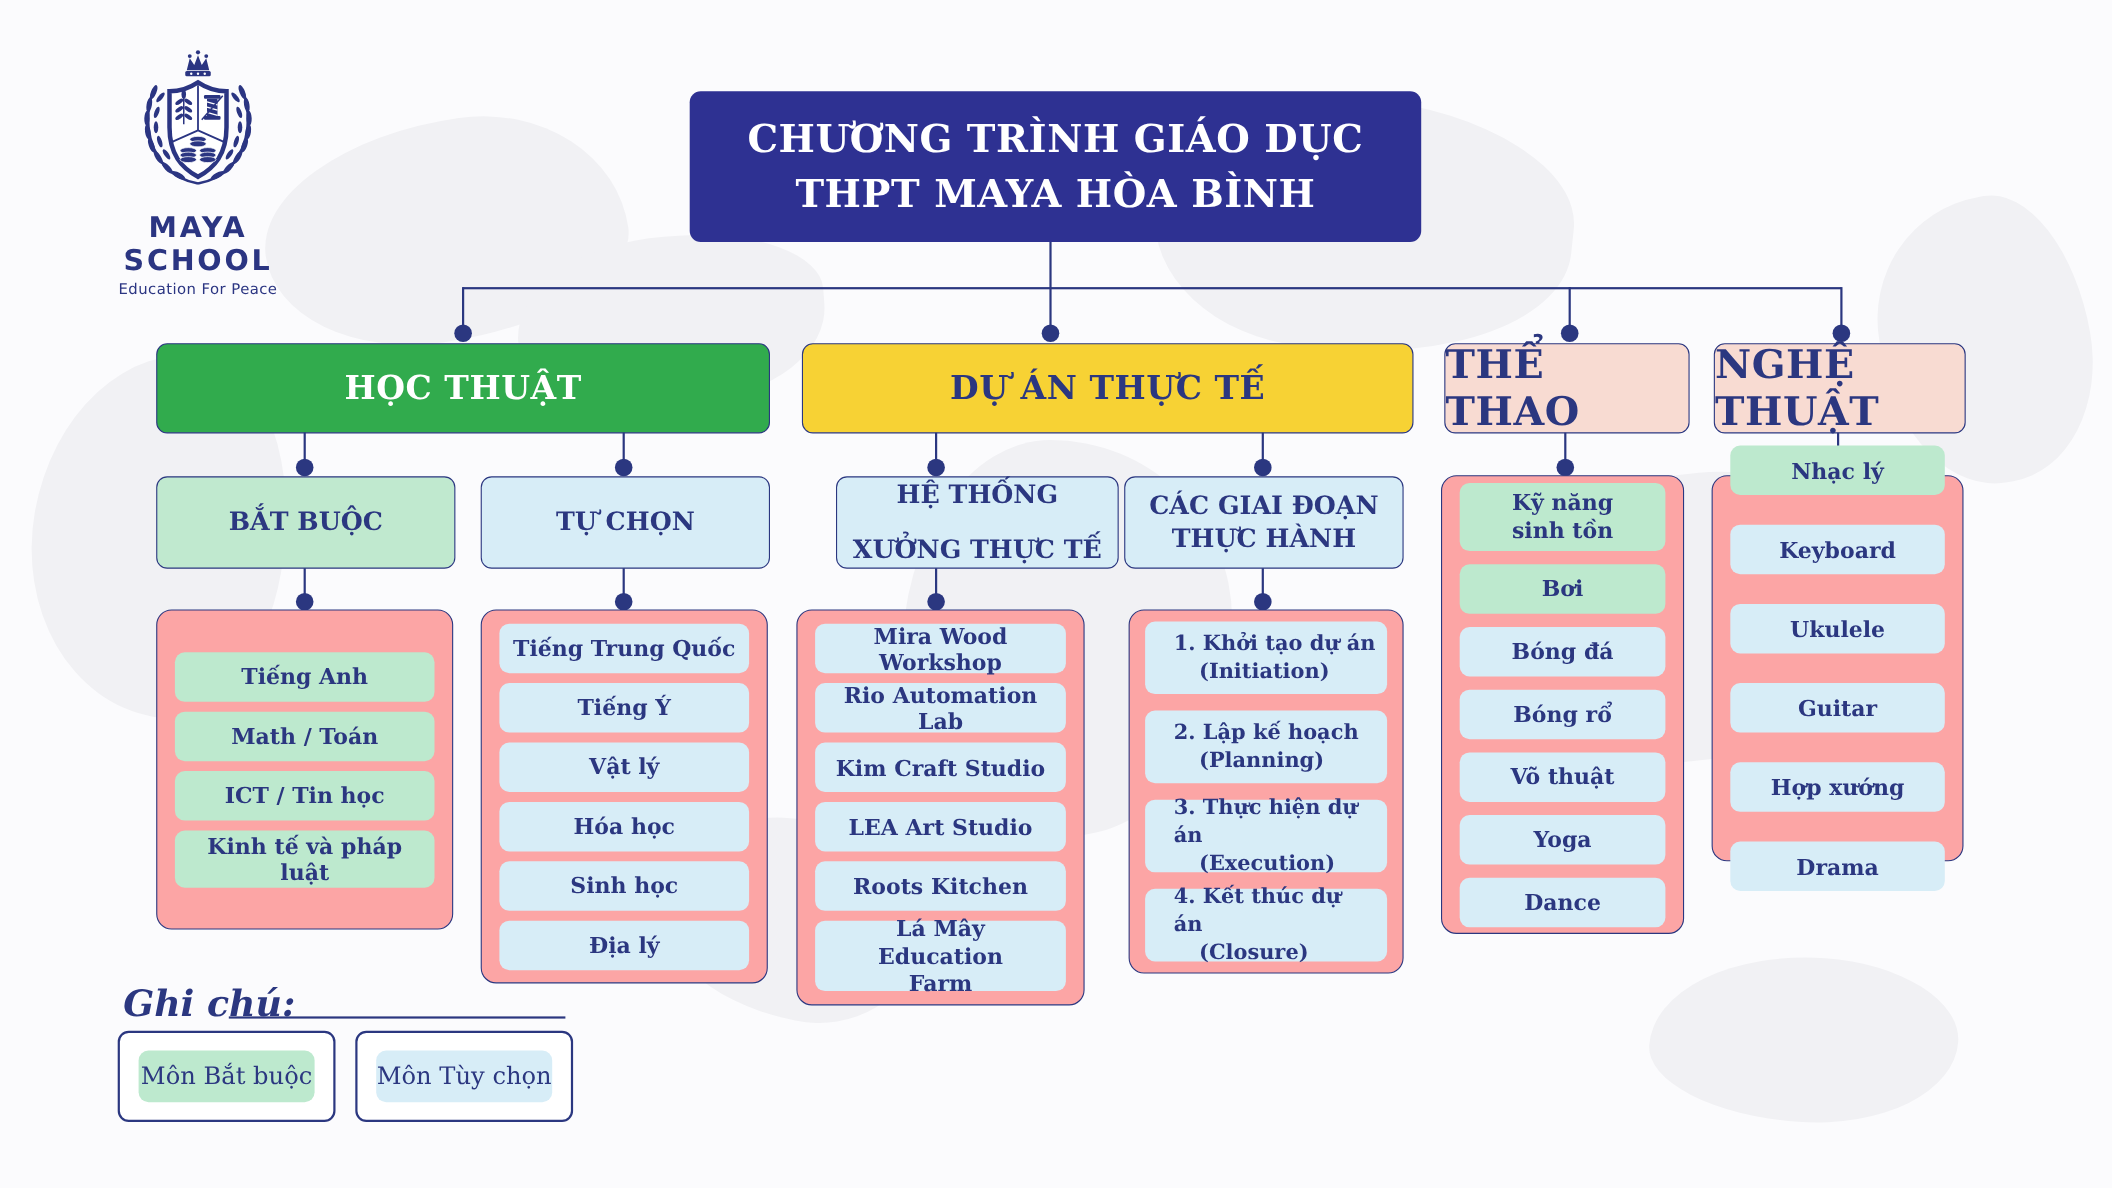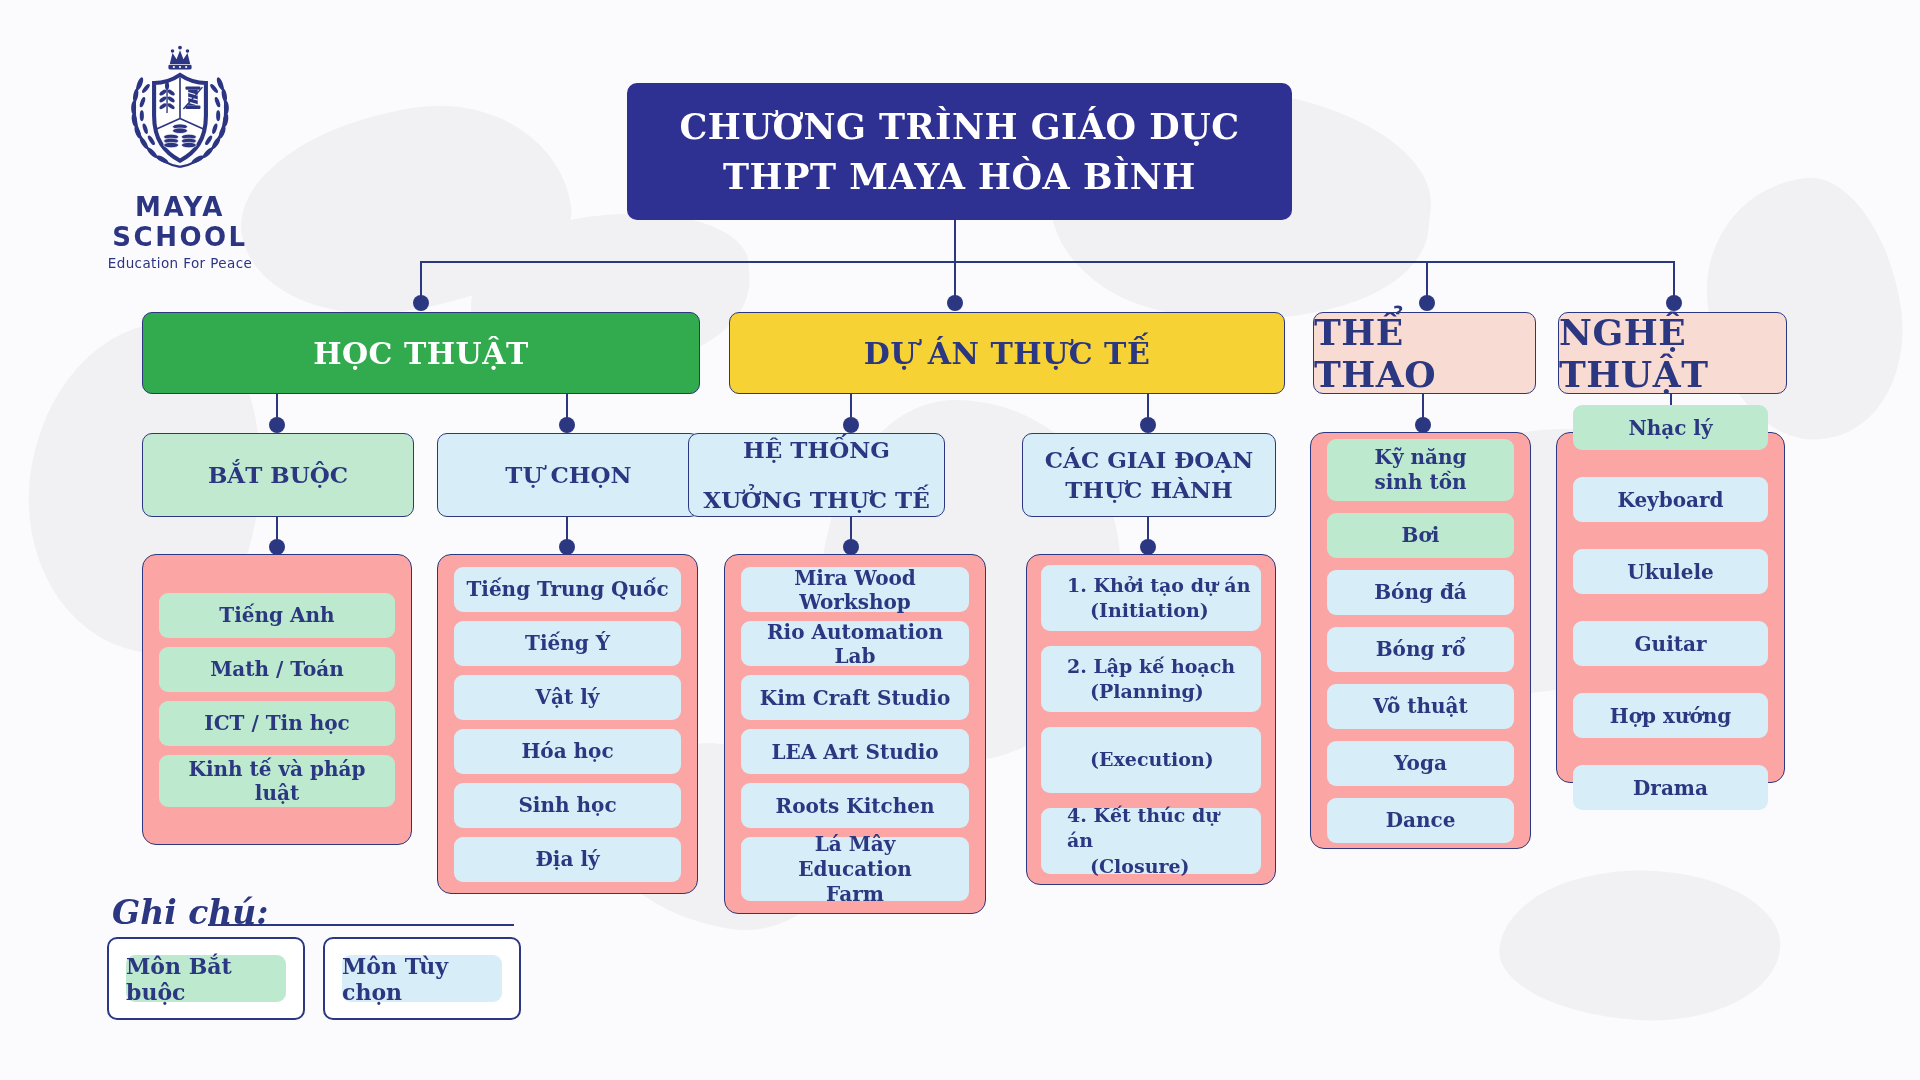"HỆ THỐNG" div.sub { left: 688px -> 760px }
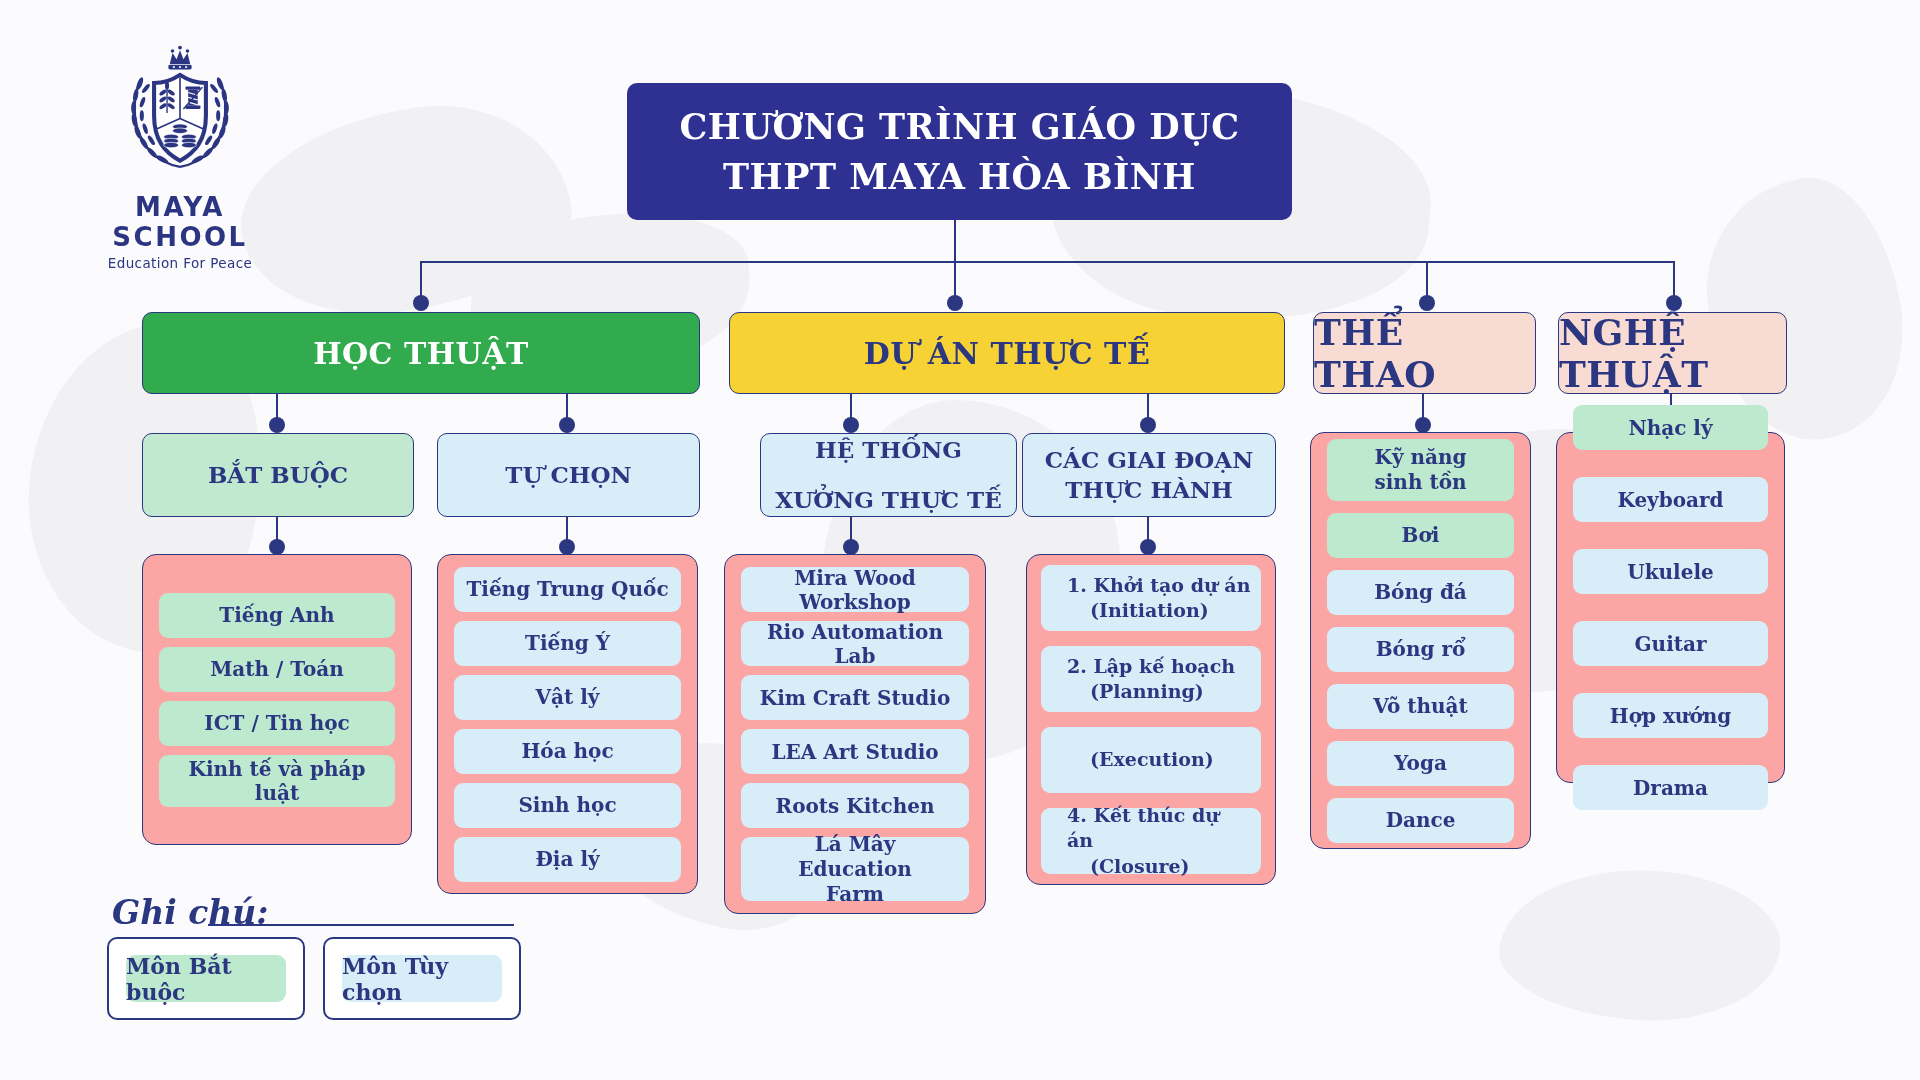"3. Thực hiện dự án" div.ph1 { html: none -> <div>3. Thực hiện dự án</div> }
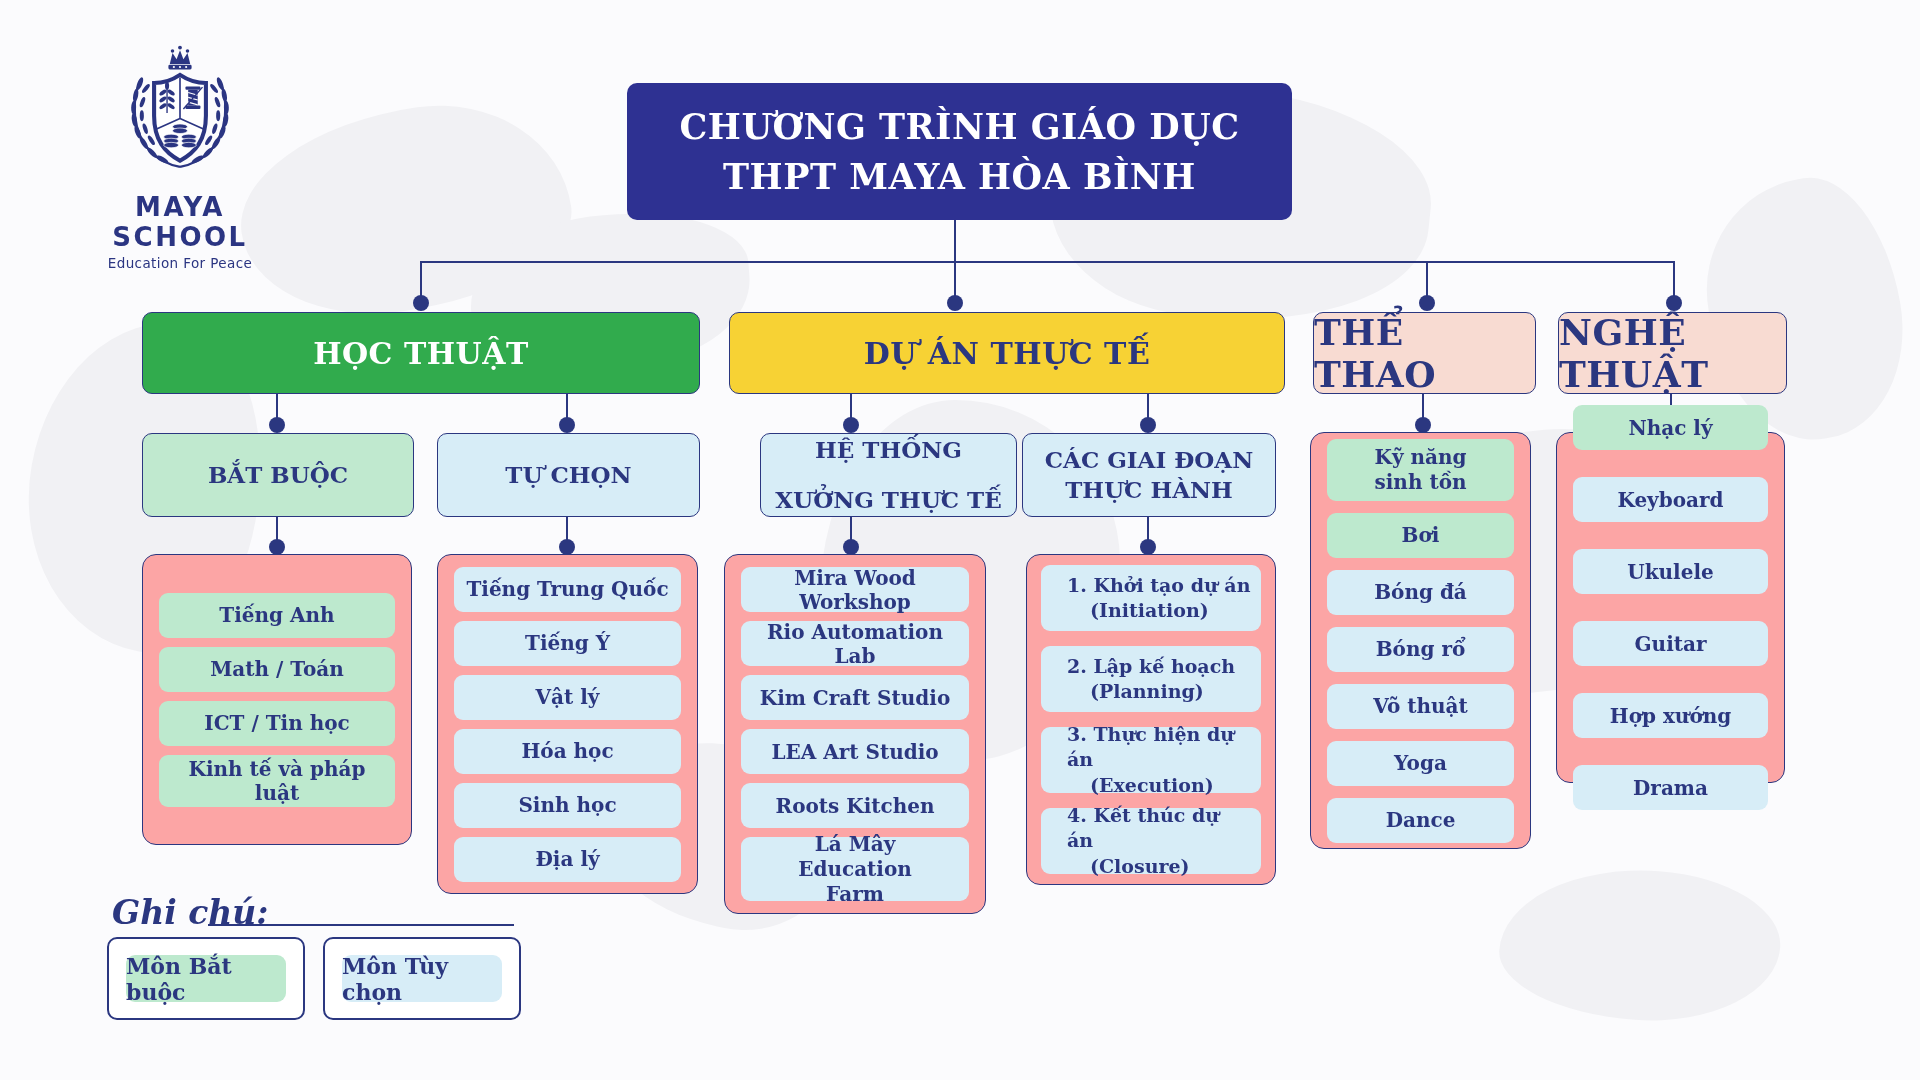"Môn Bắt buộc" .legend-pill { font-weight: 700 -> 400 }
